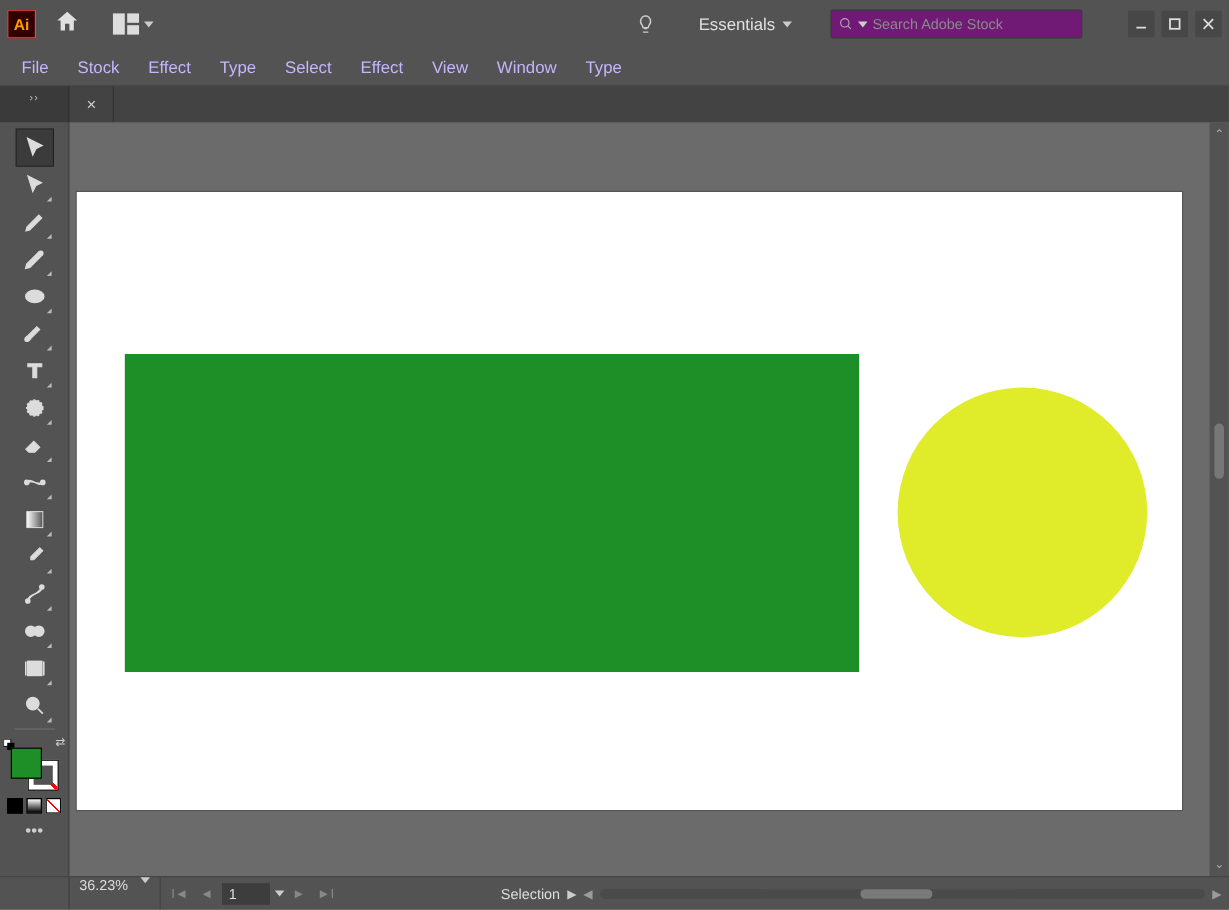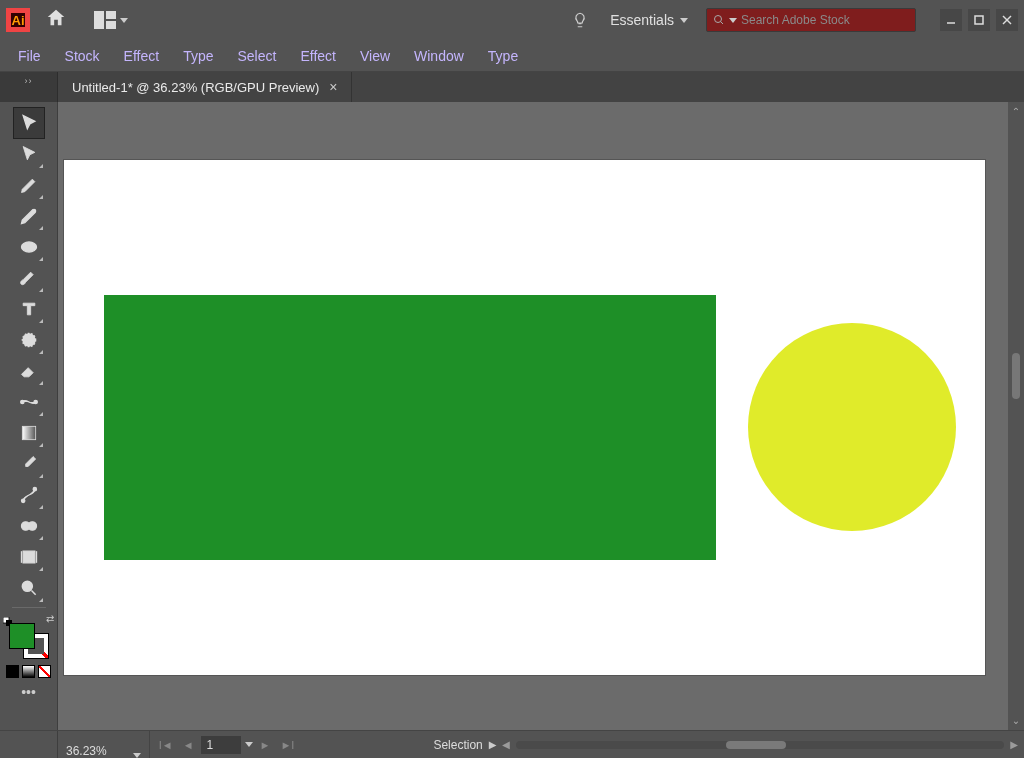"Ai" .ai-logo { border: 5px solid #ef4444 -> 1px solid #ef4444 }
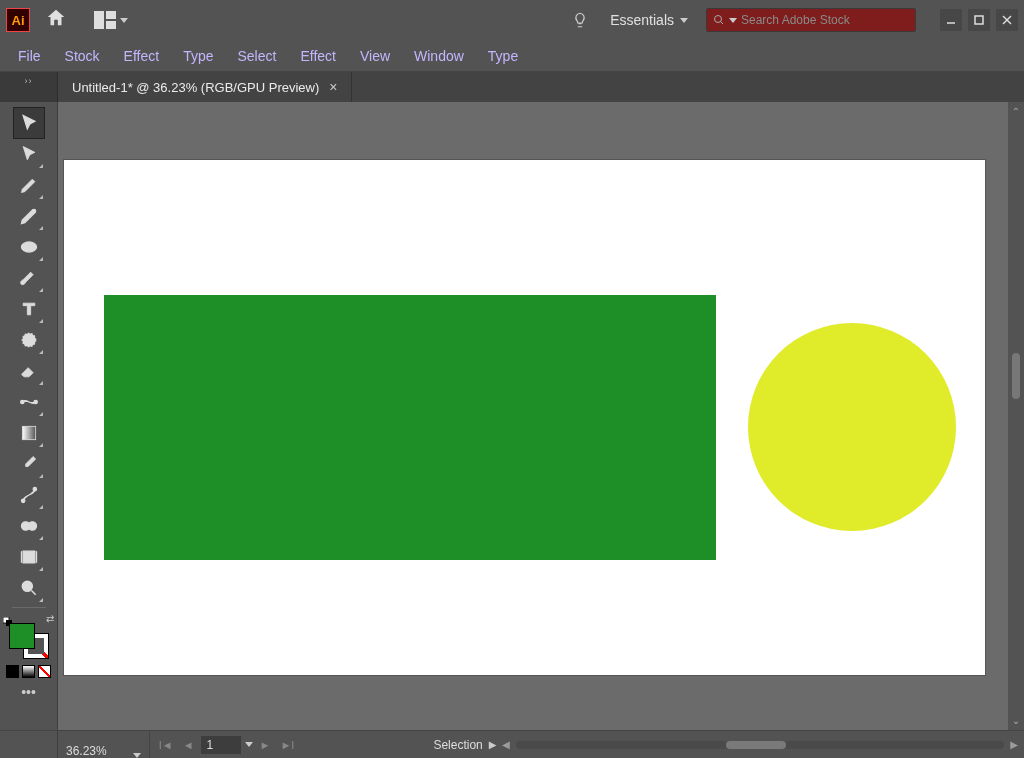"Essentials" .titlebar-right { gap: 10px -> 24px }
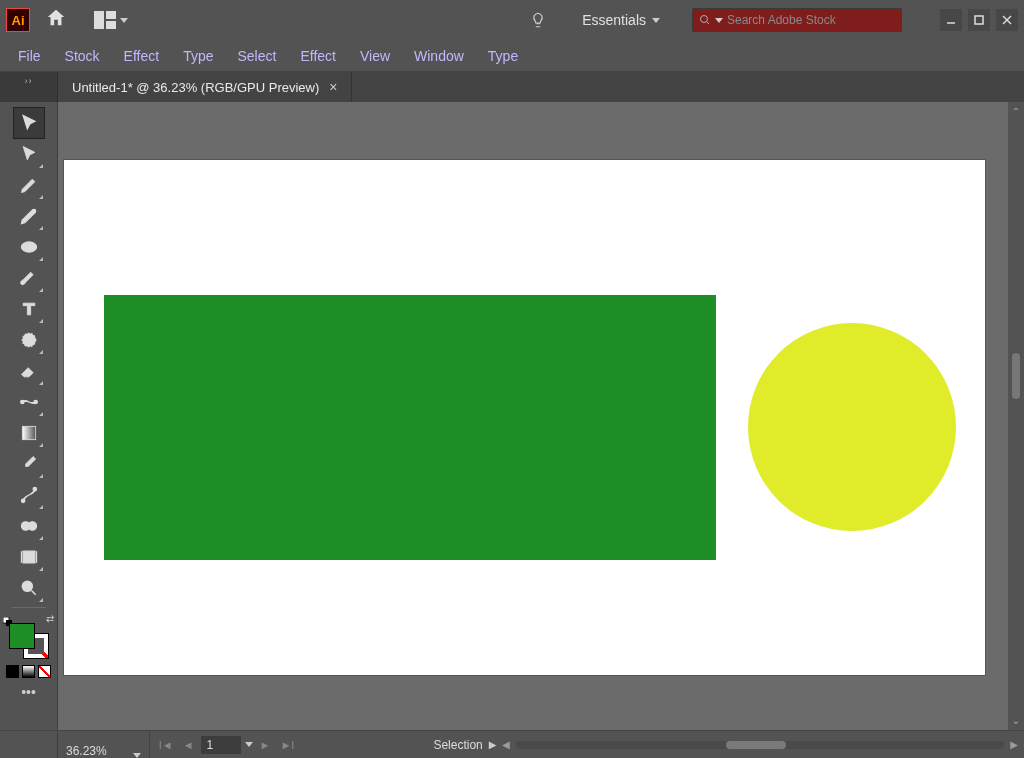"Search Adobe Stock" .search-box { background: #7f1d1d -> #701a75 }
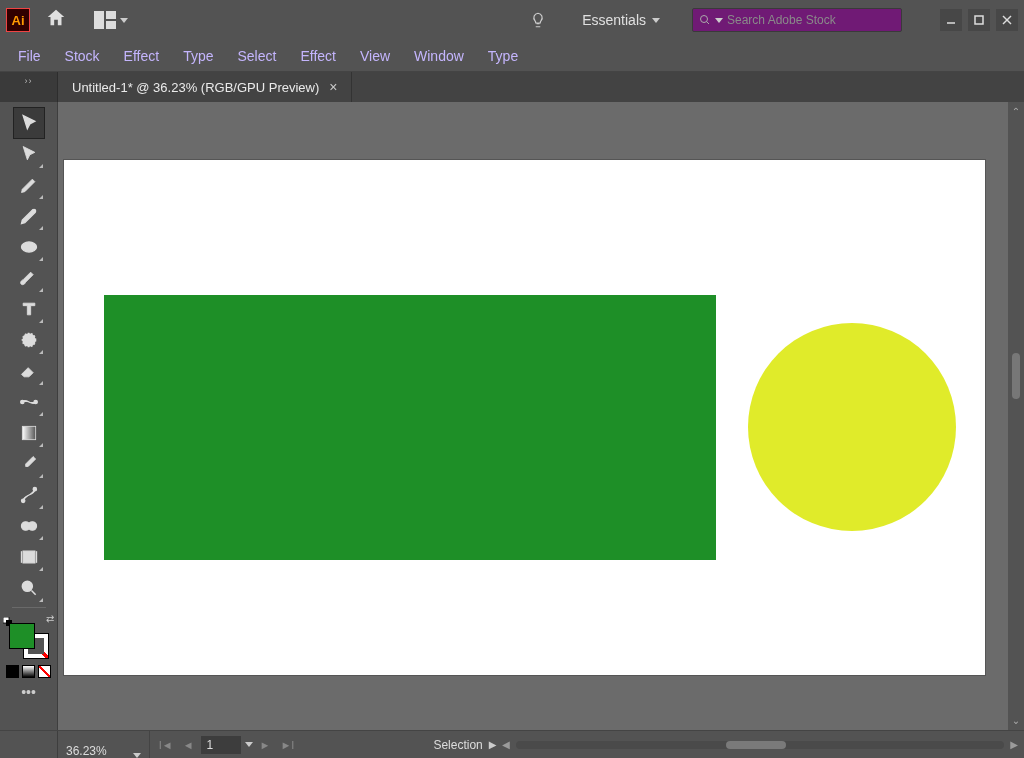"Untitled-1* @ 36.23% (RGB/GPU Preview)" span { html: <span>Untitled-1* @ 36.23% (RGB/GPU Preview)</span> -> none }
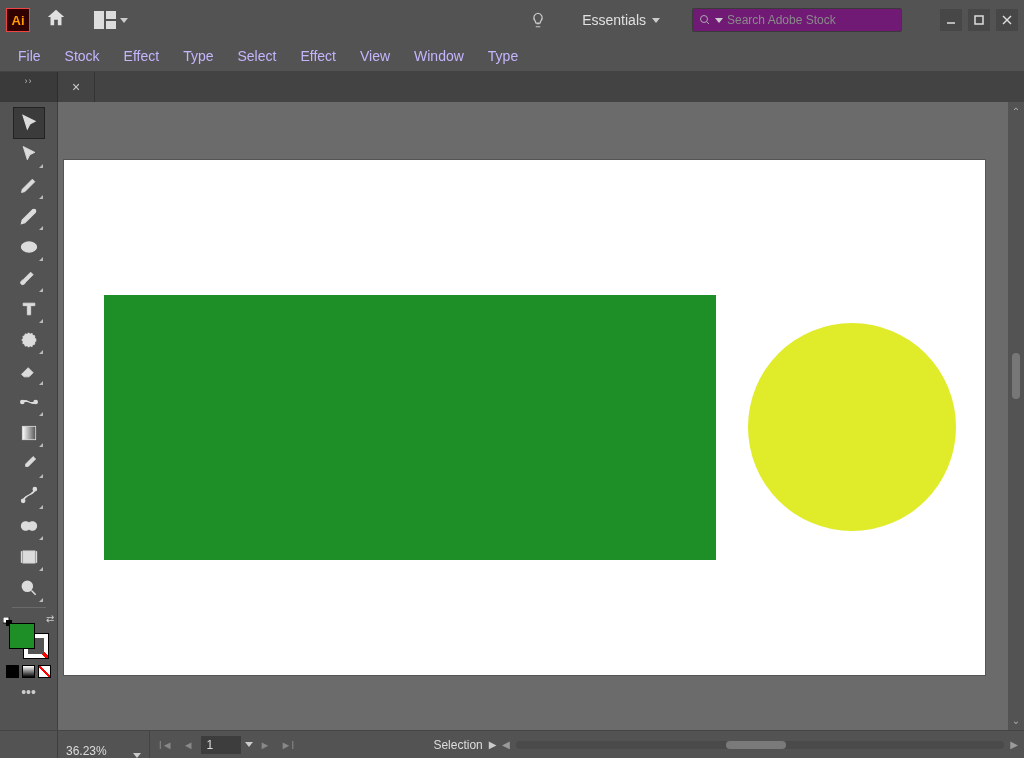"36.23%" .zoom-box { align-items: flex-end -> flex-start; gap: 24px -> 8px }
